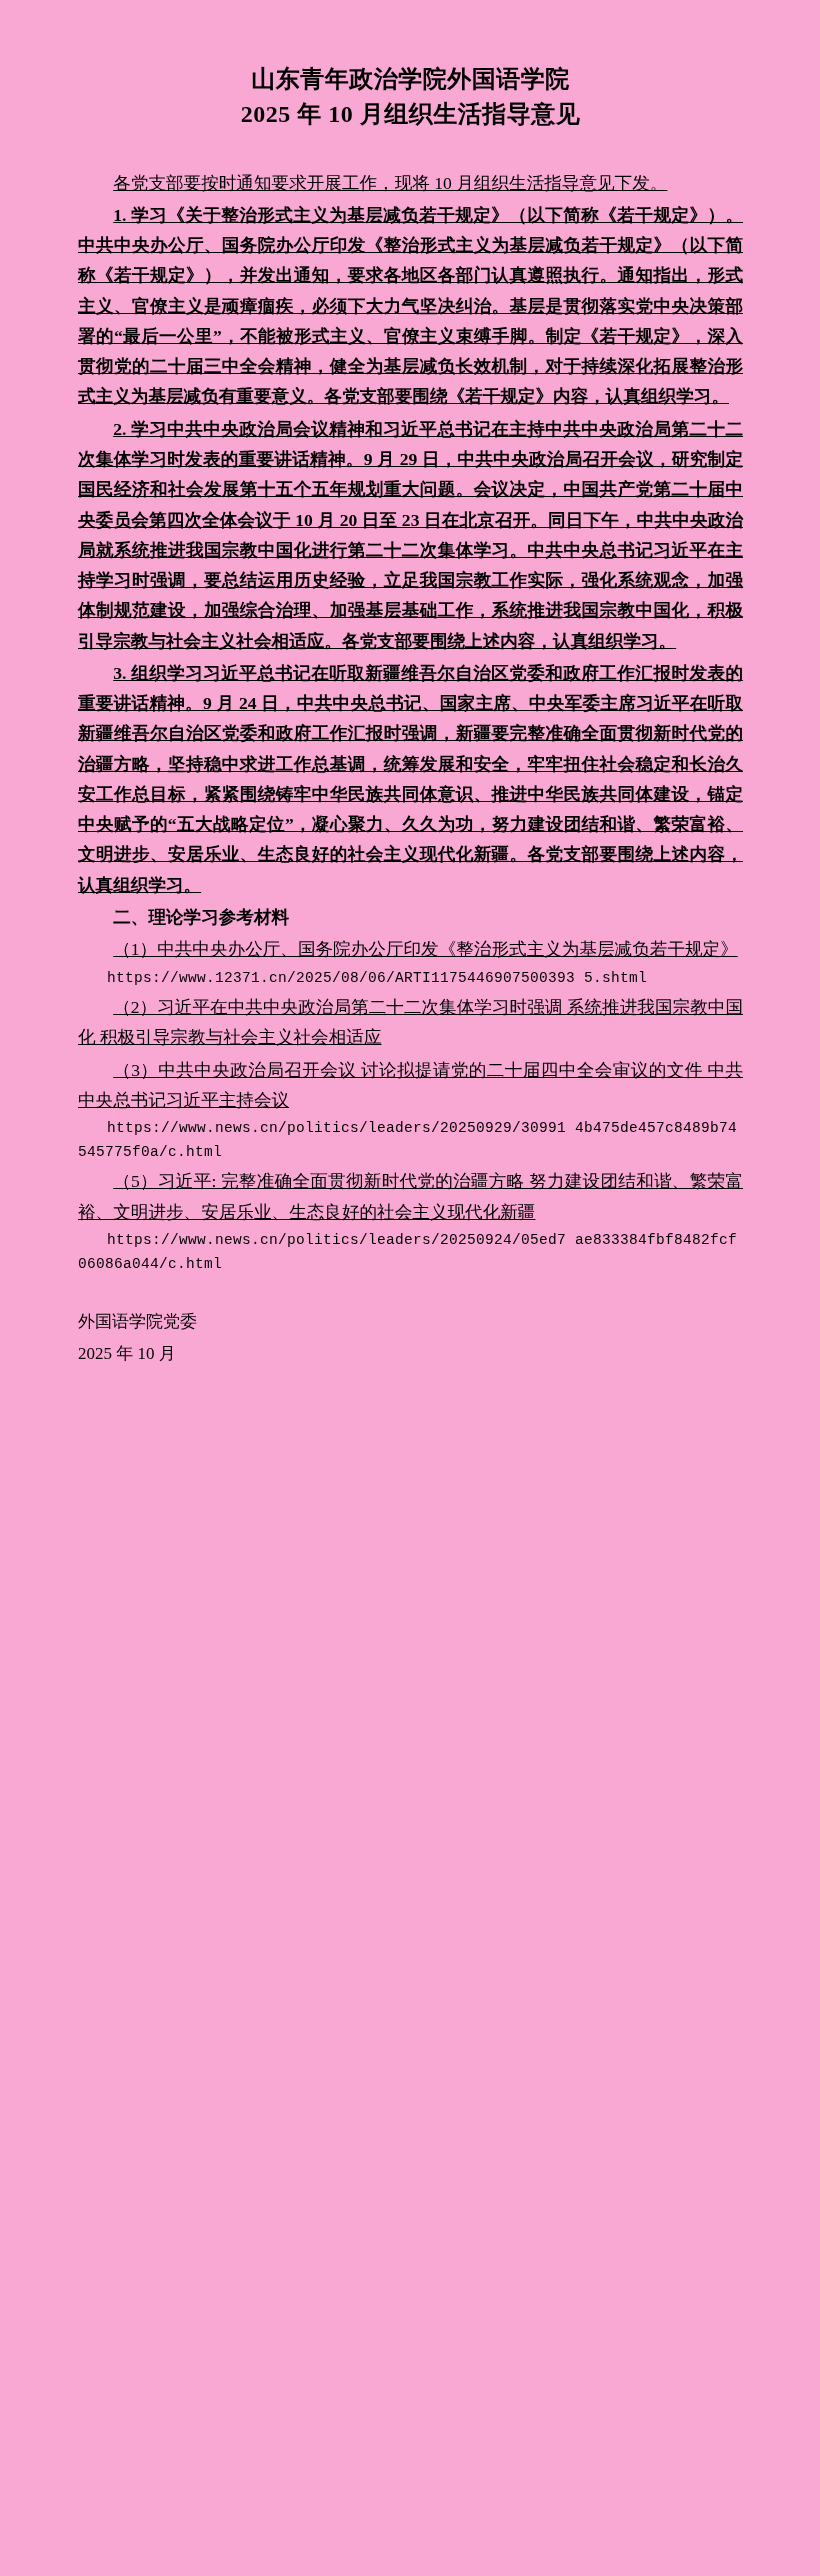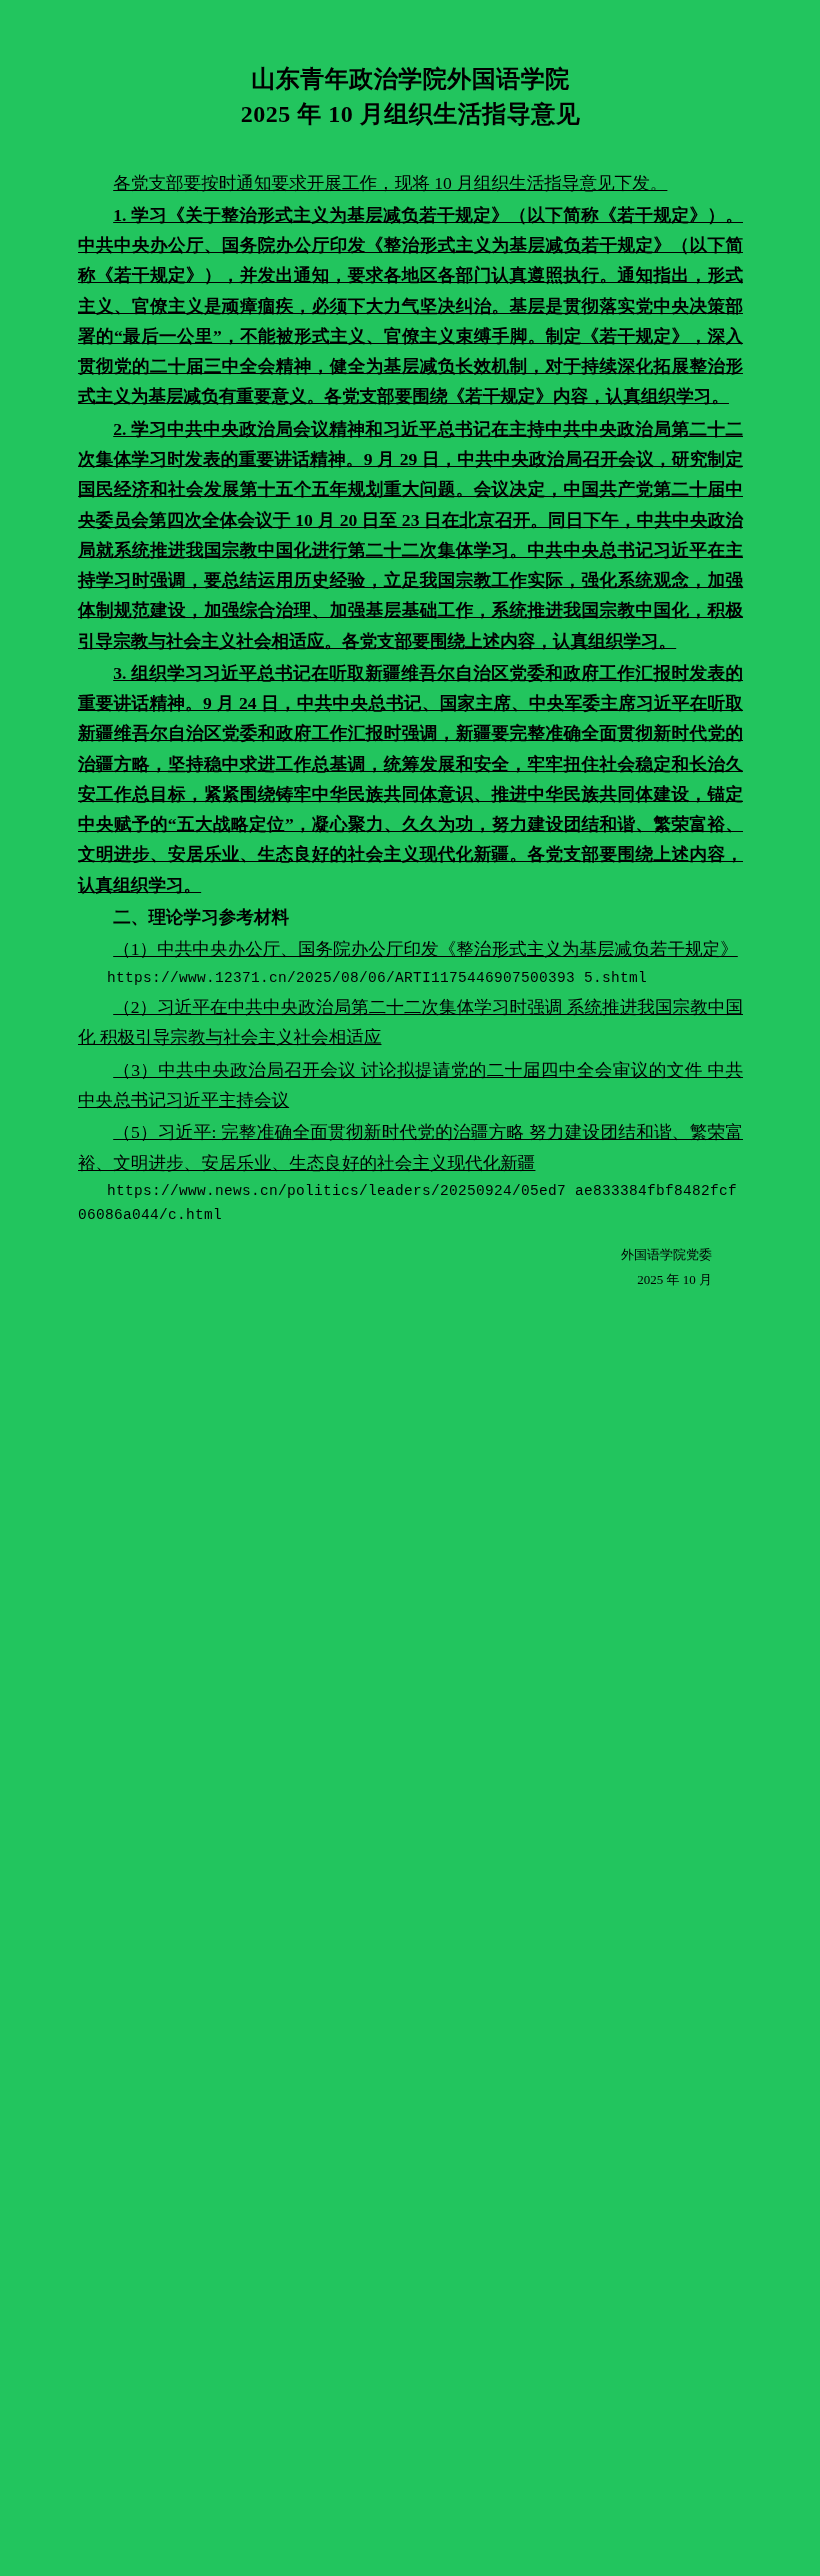"山东青年政治学院外国语学院" .page { background: #22c55e -> #f9a8d4 }
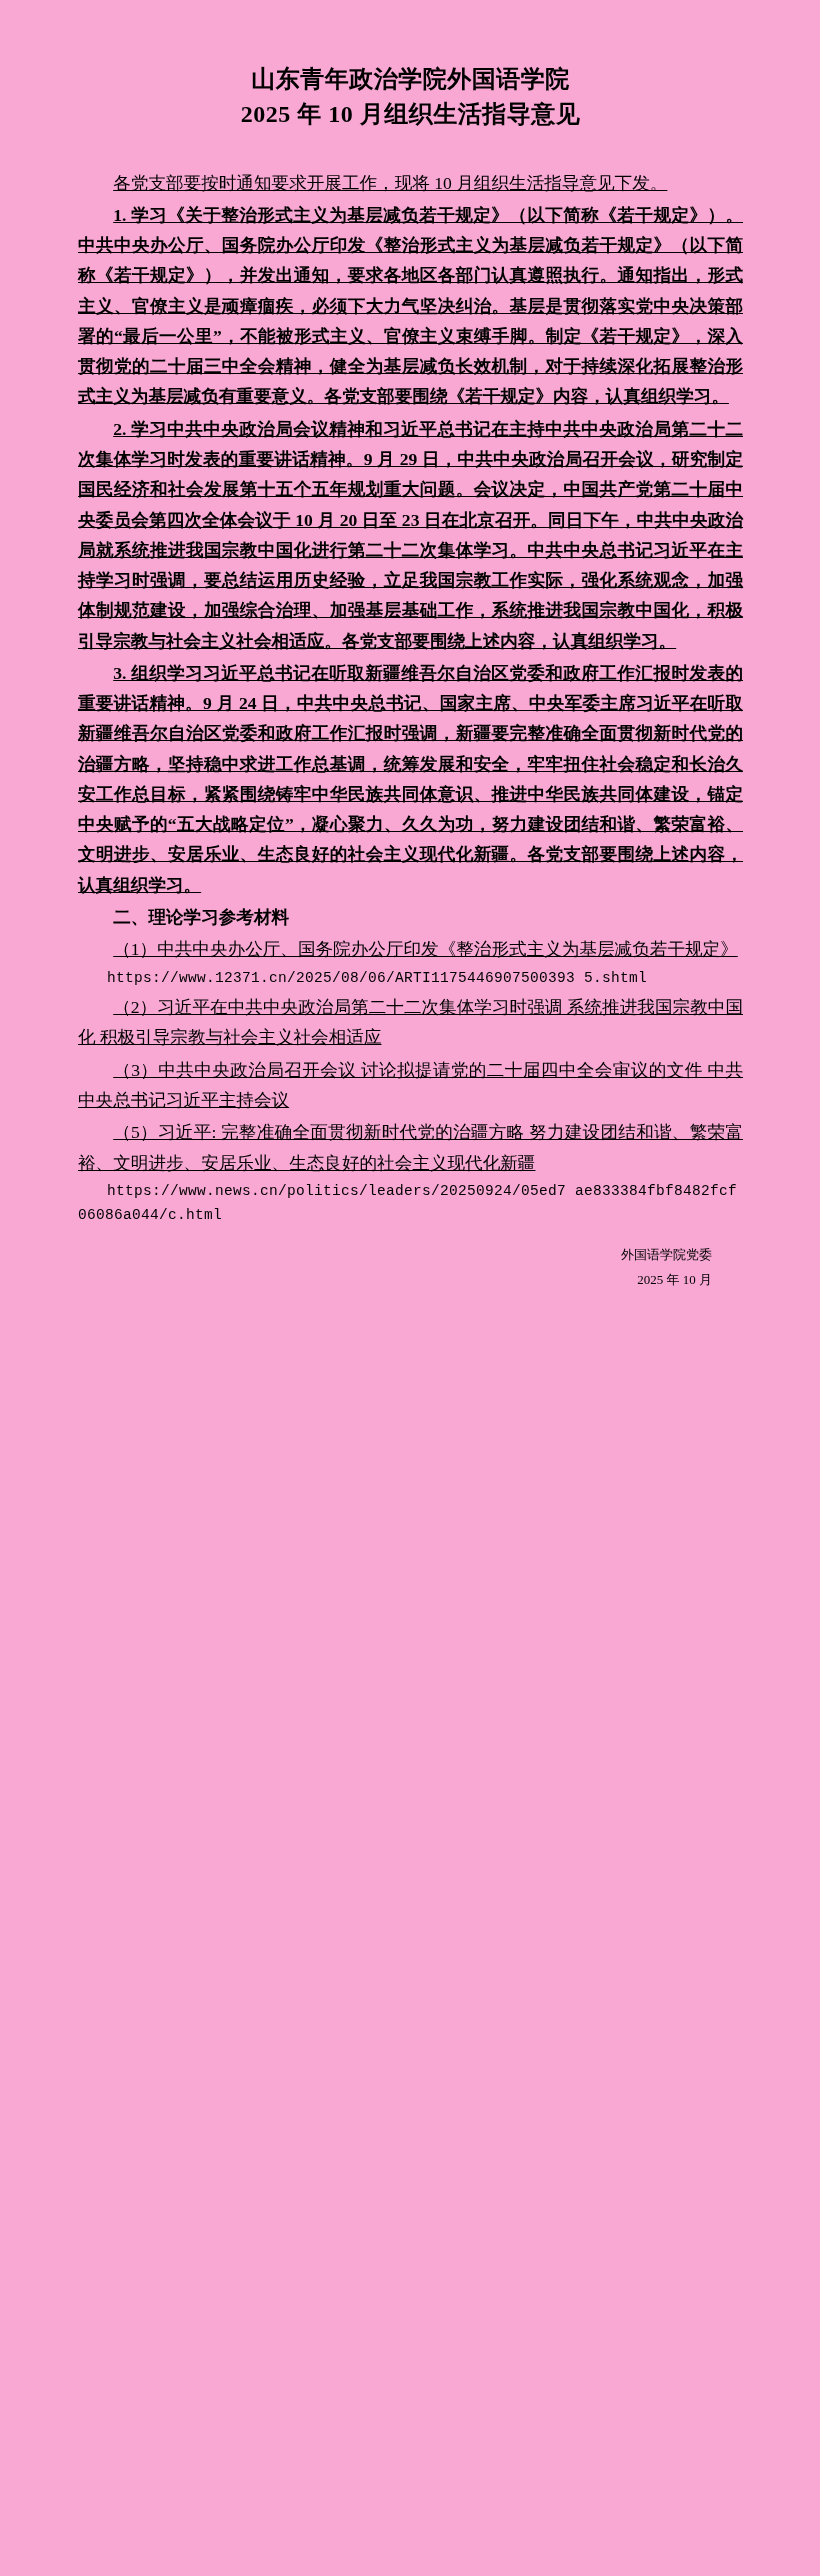"https://www.news.cn/politics/leaders/20250929/30" p.url { html: none -> <p>https://www.news.cn/politics/leaders/20250929/30991 4b475de457c8489b74545775f0a/c.html</p> }
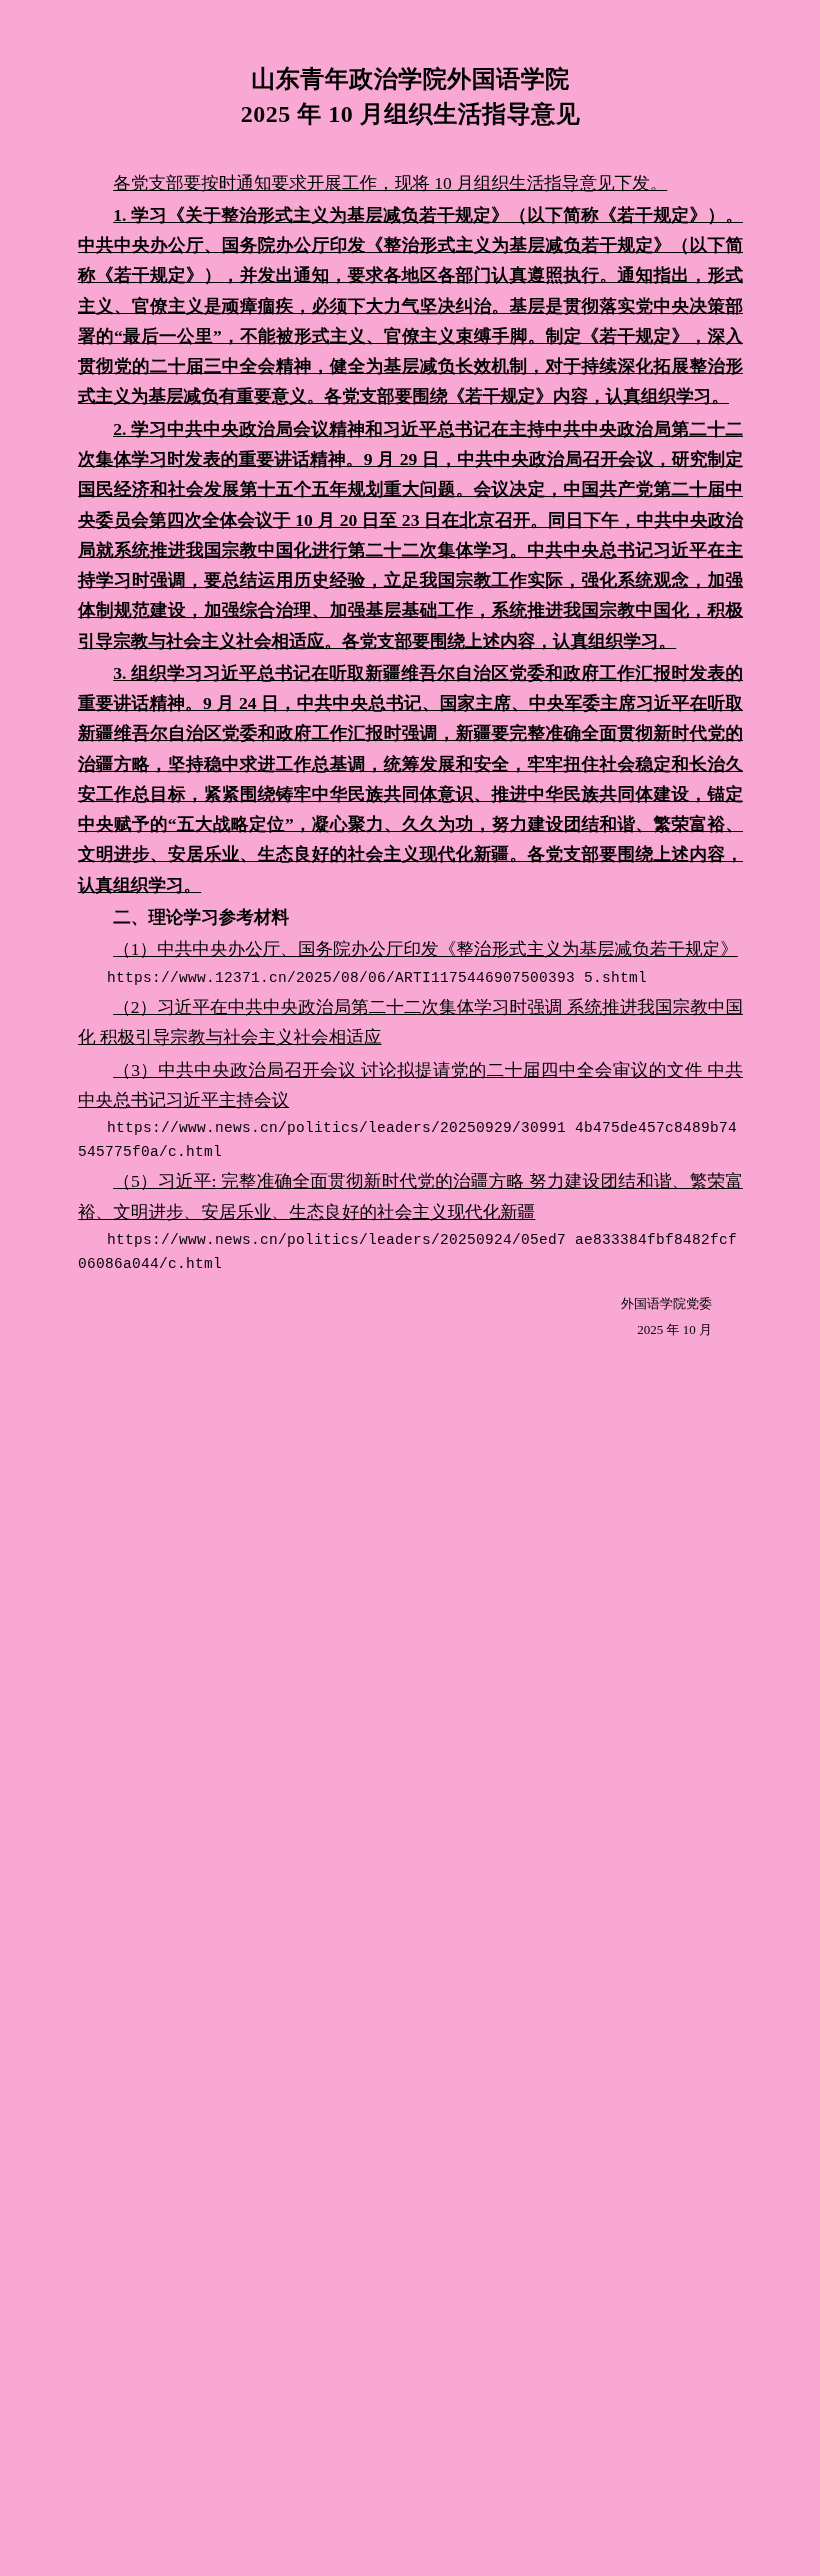"外国语学院党委" .sign { font-size: 13px -> 17px; margin-top: 17px -> 31px; text-align: right -> left }
